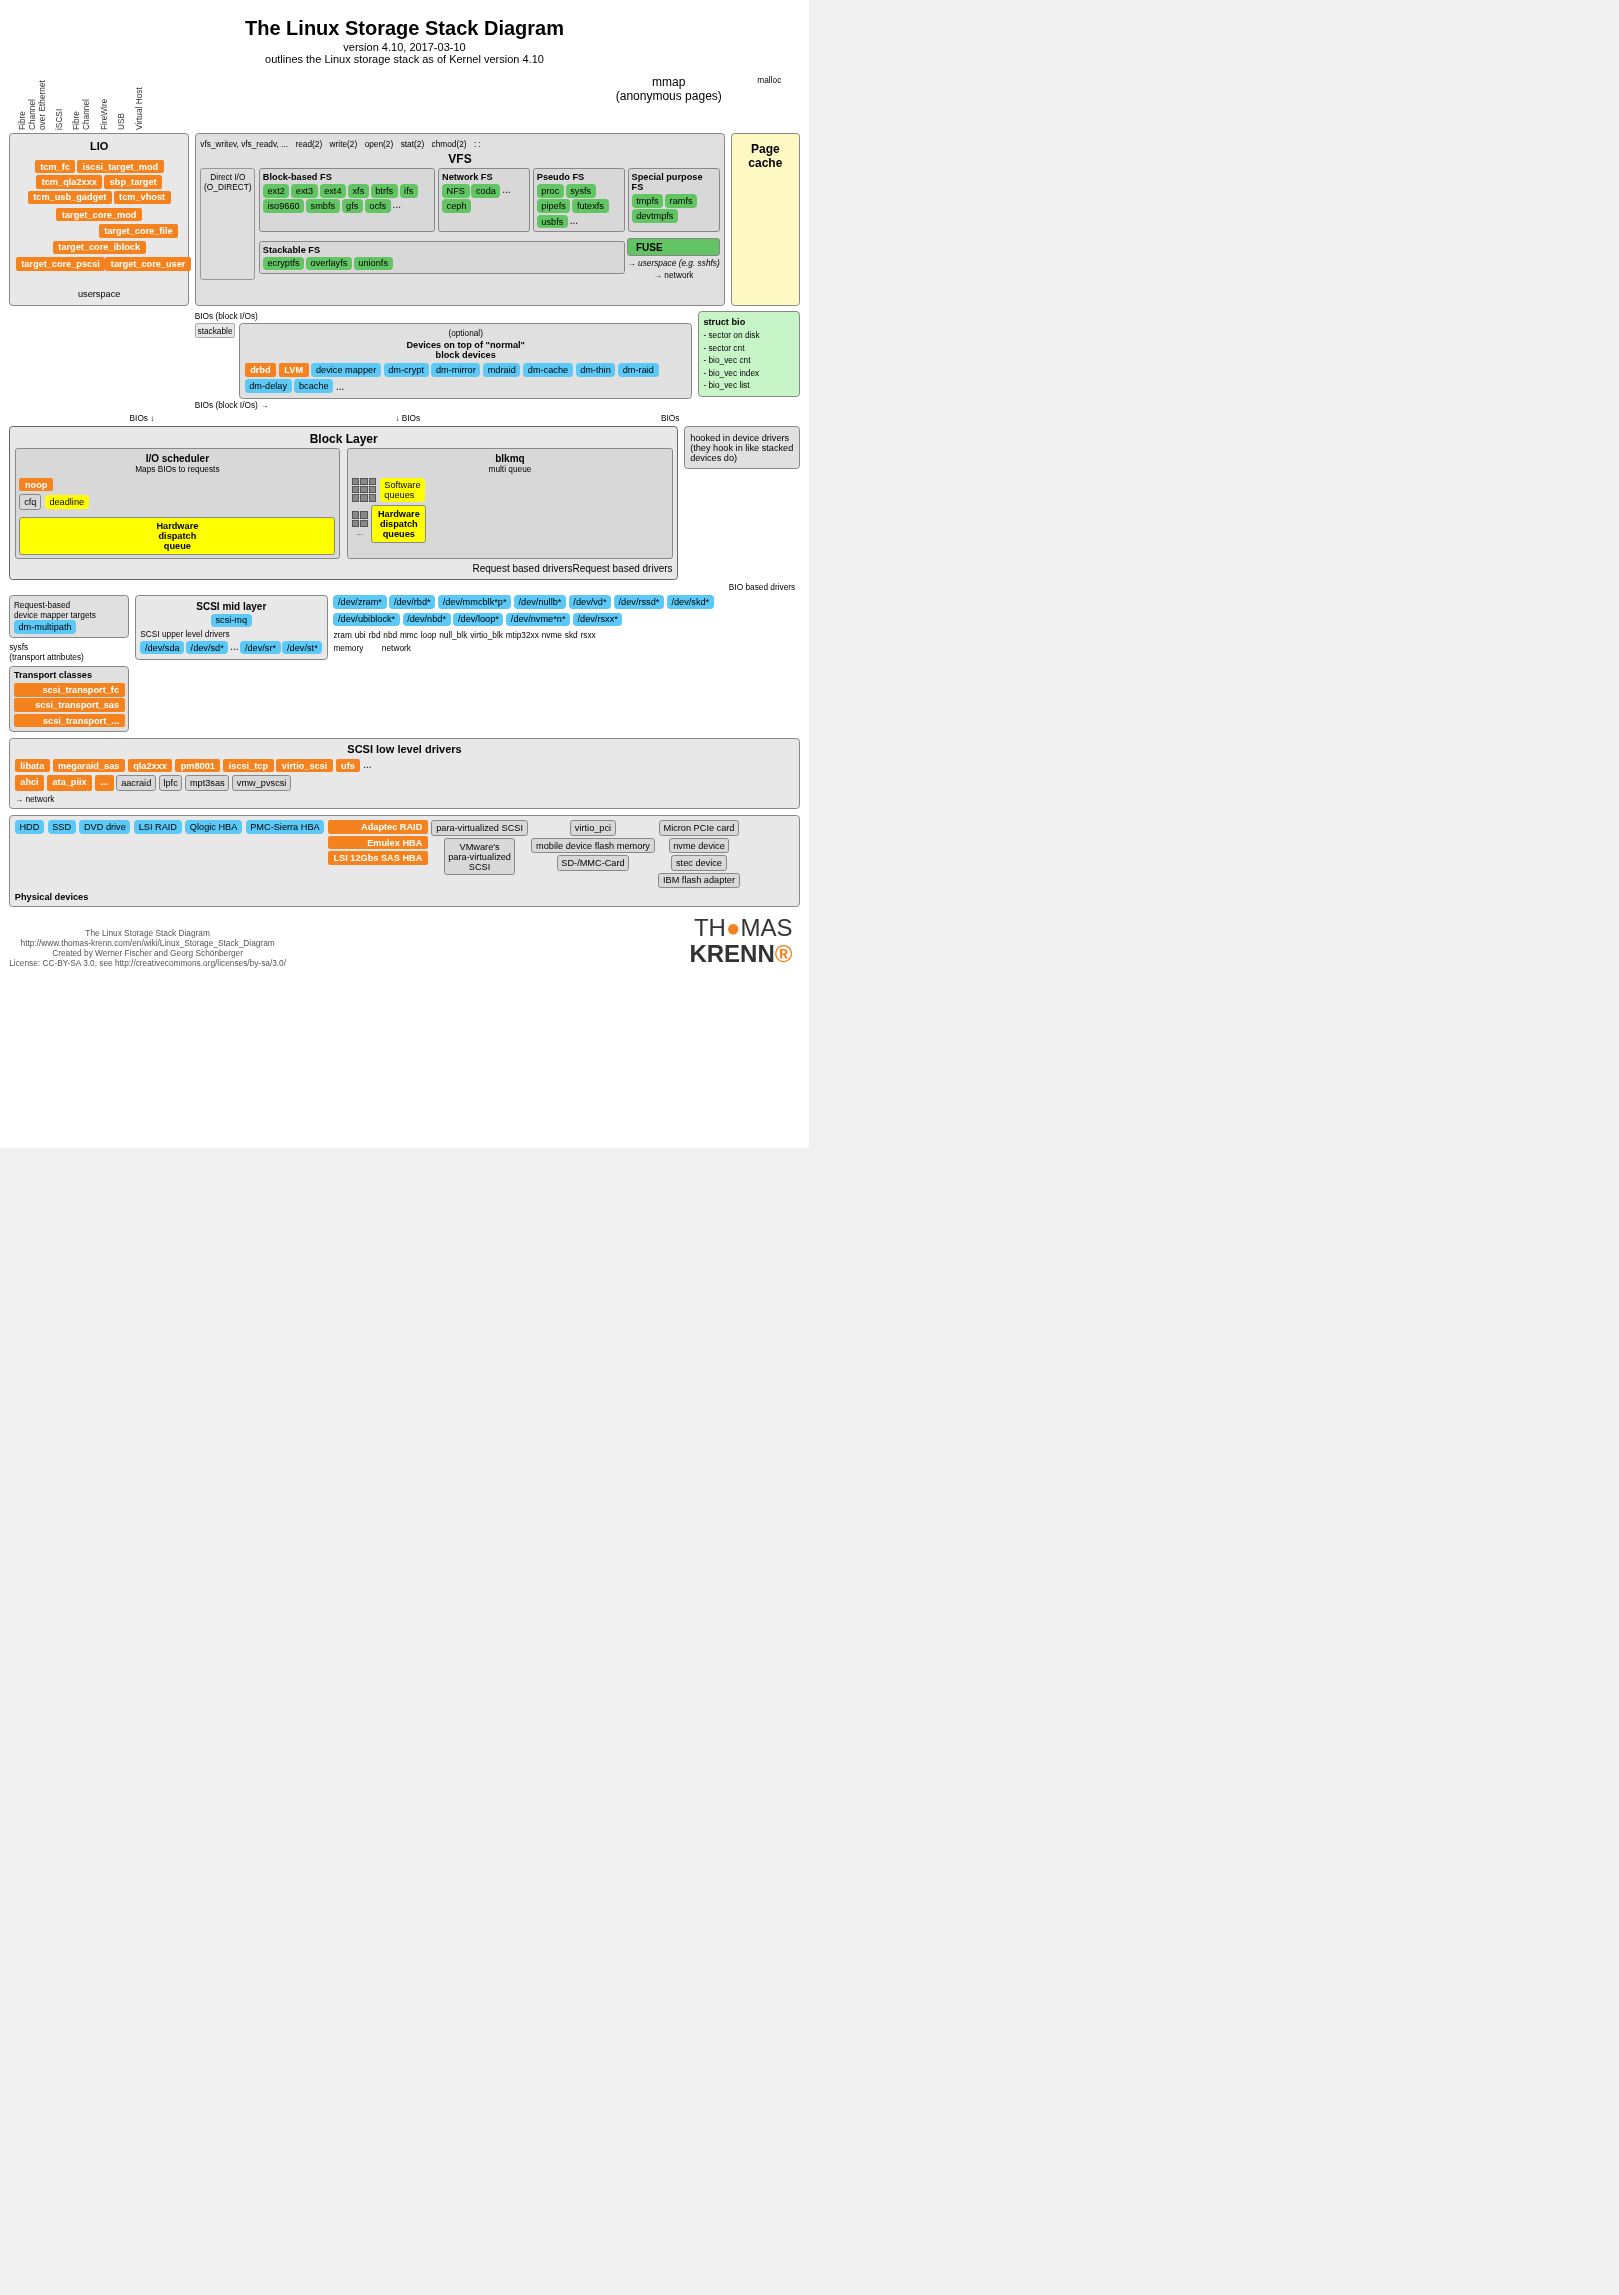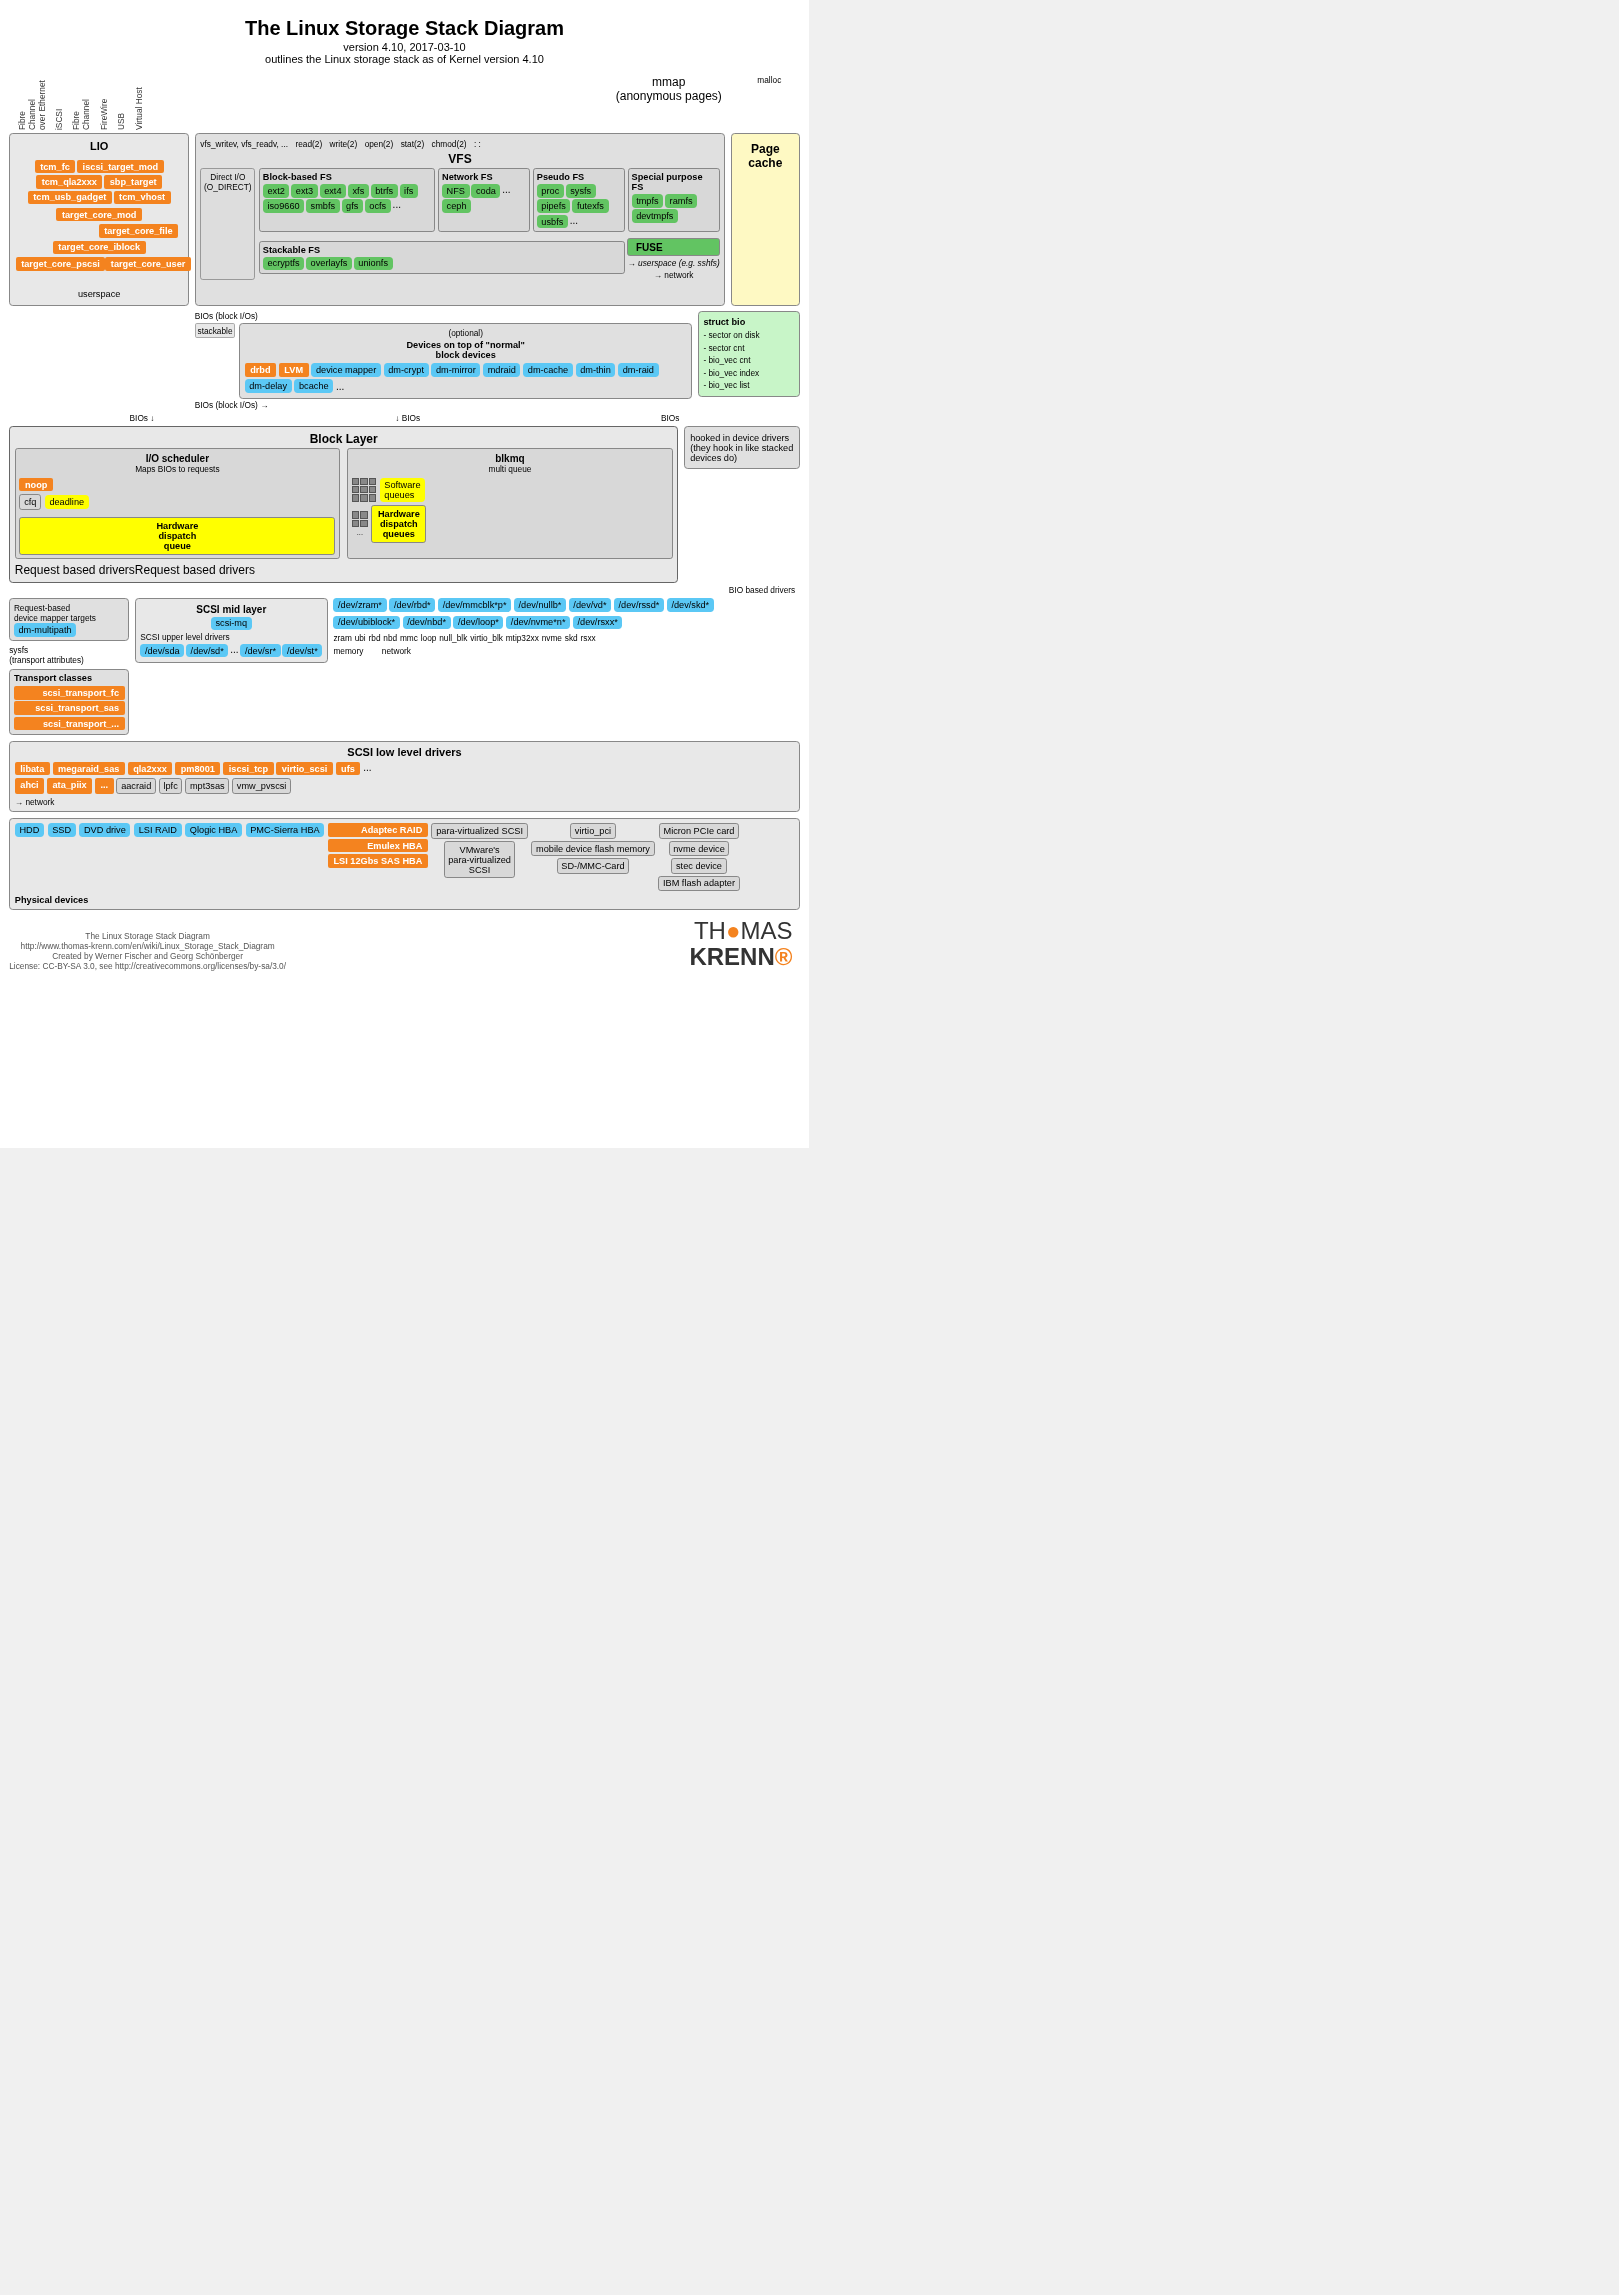"Request based drivers" div { font-size: 12px -> 10px; justify-content: flex-start -> flex-end }
